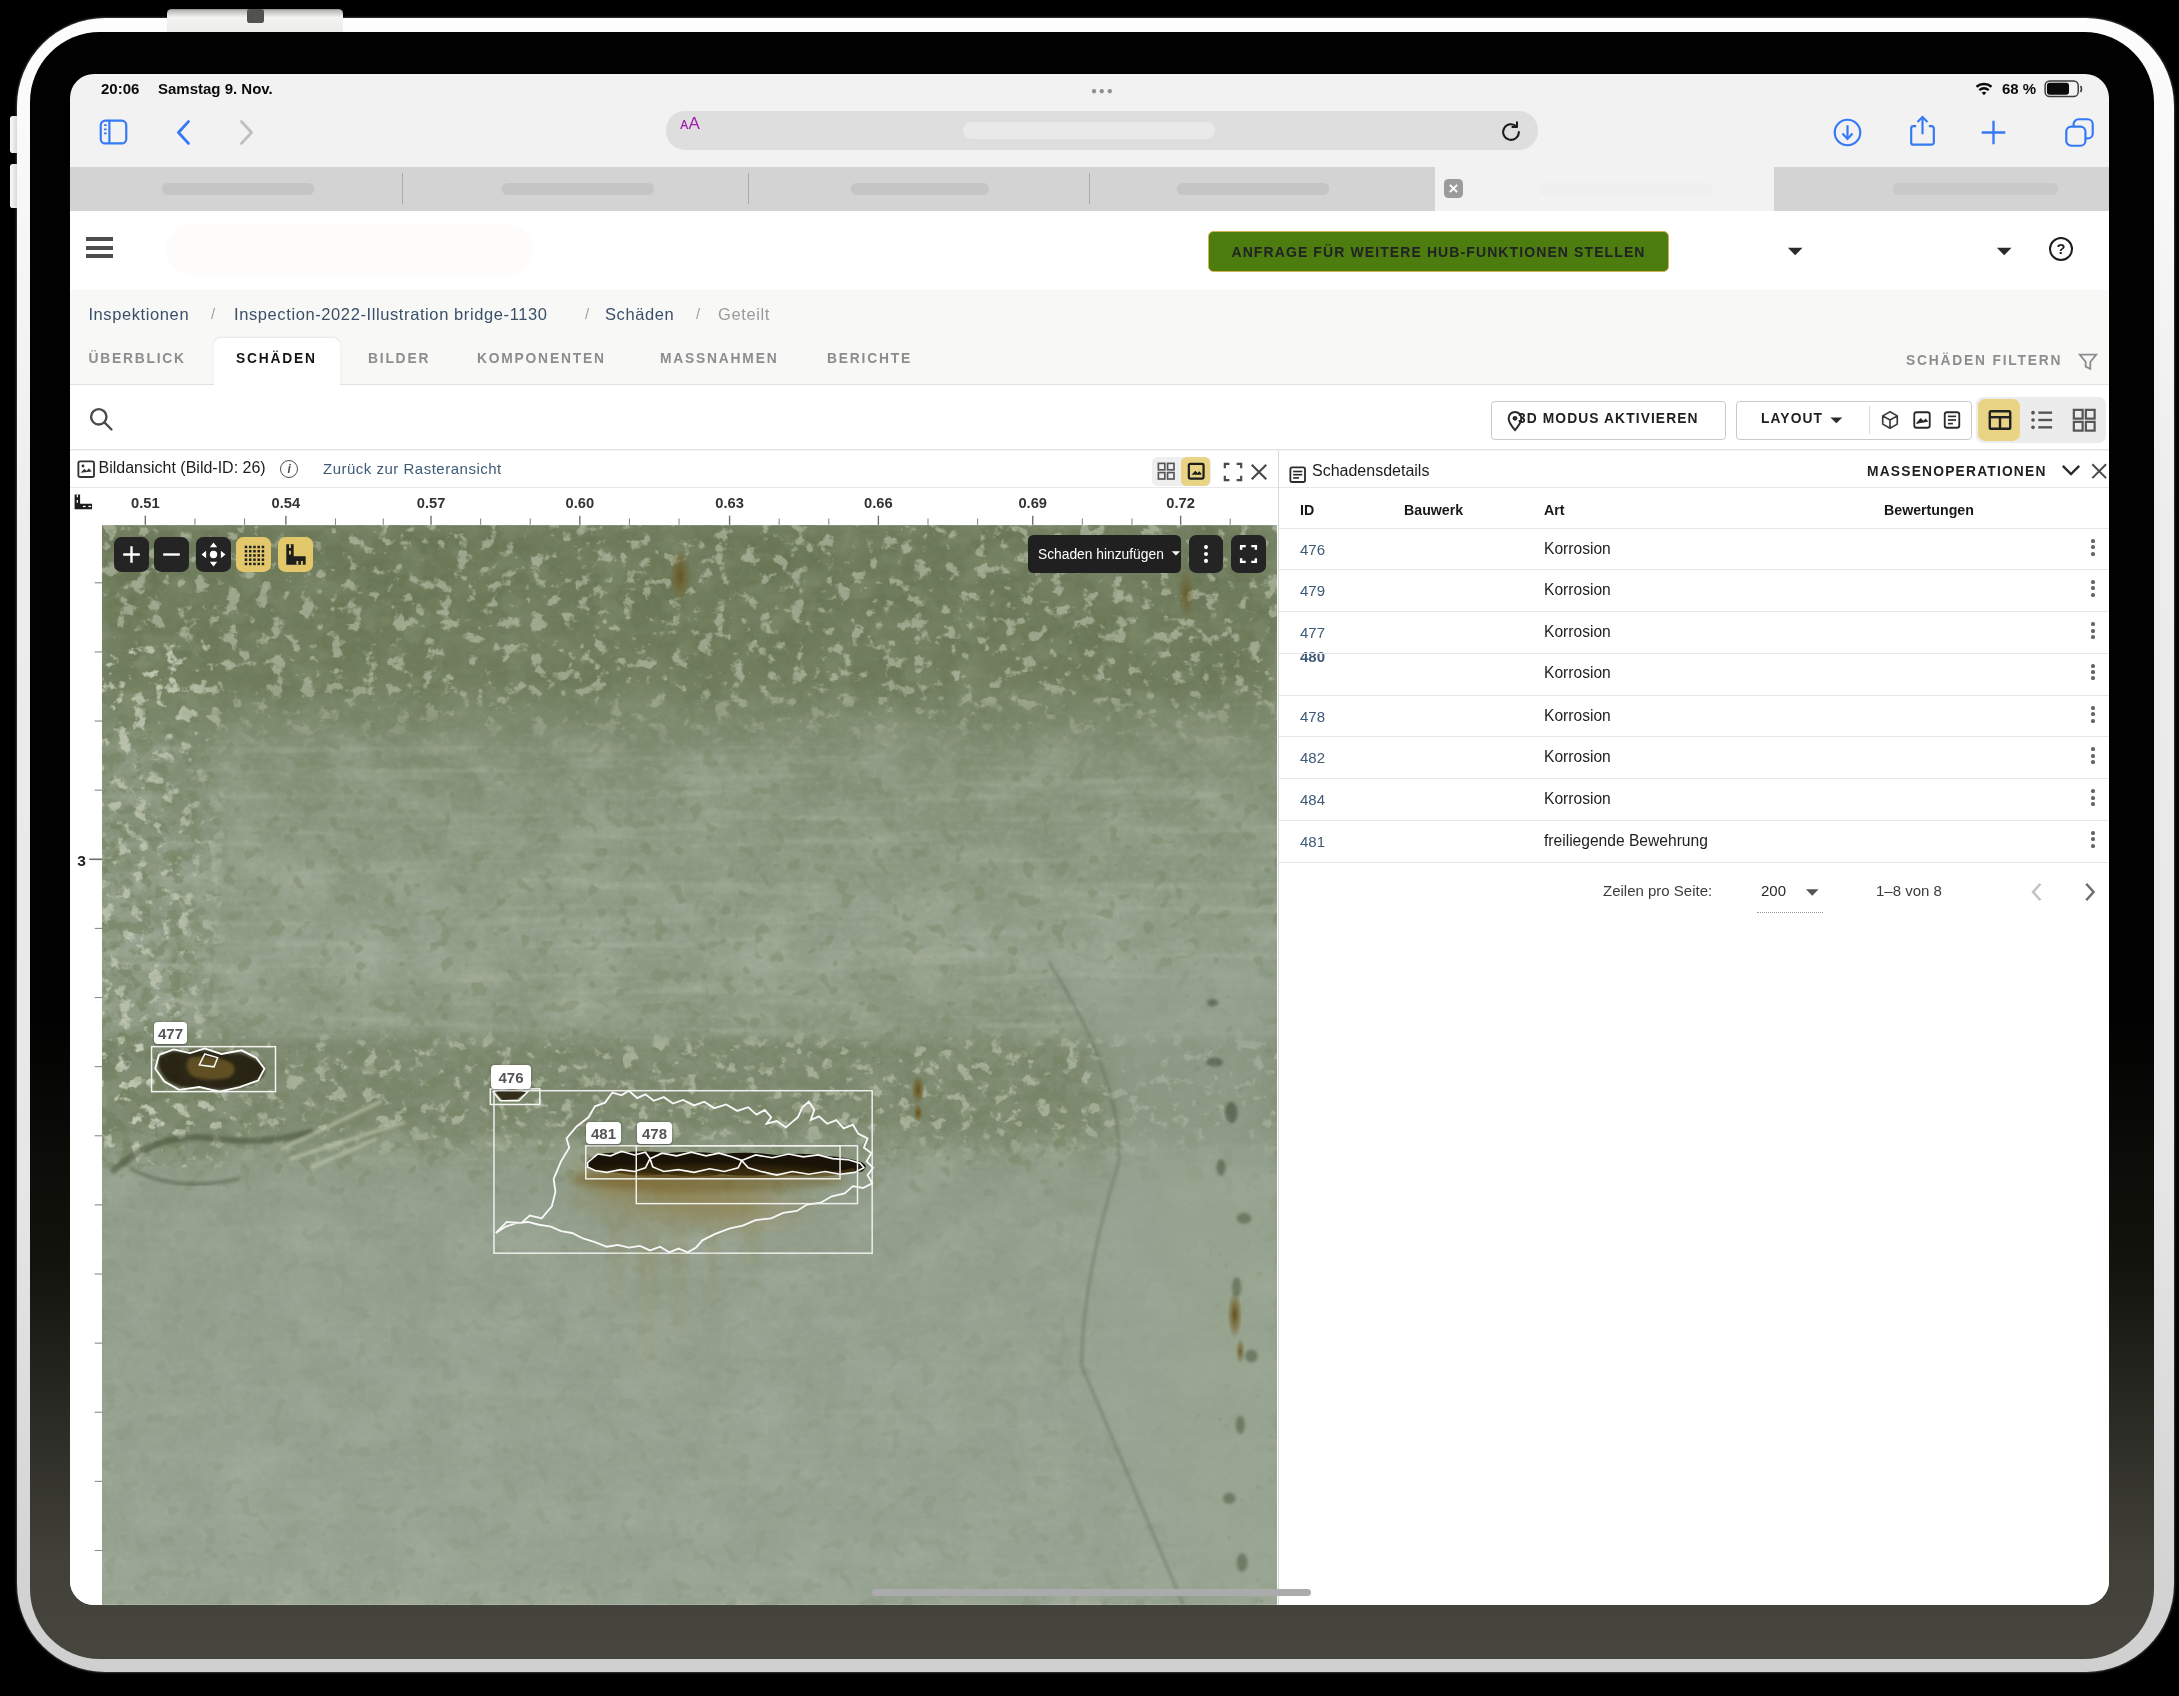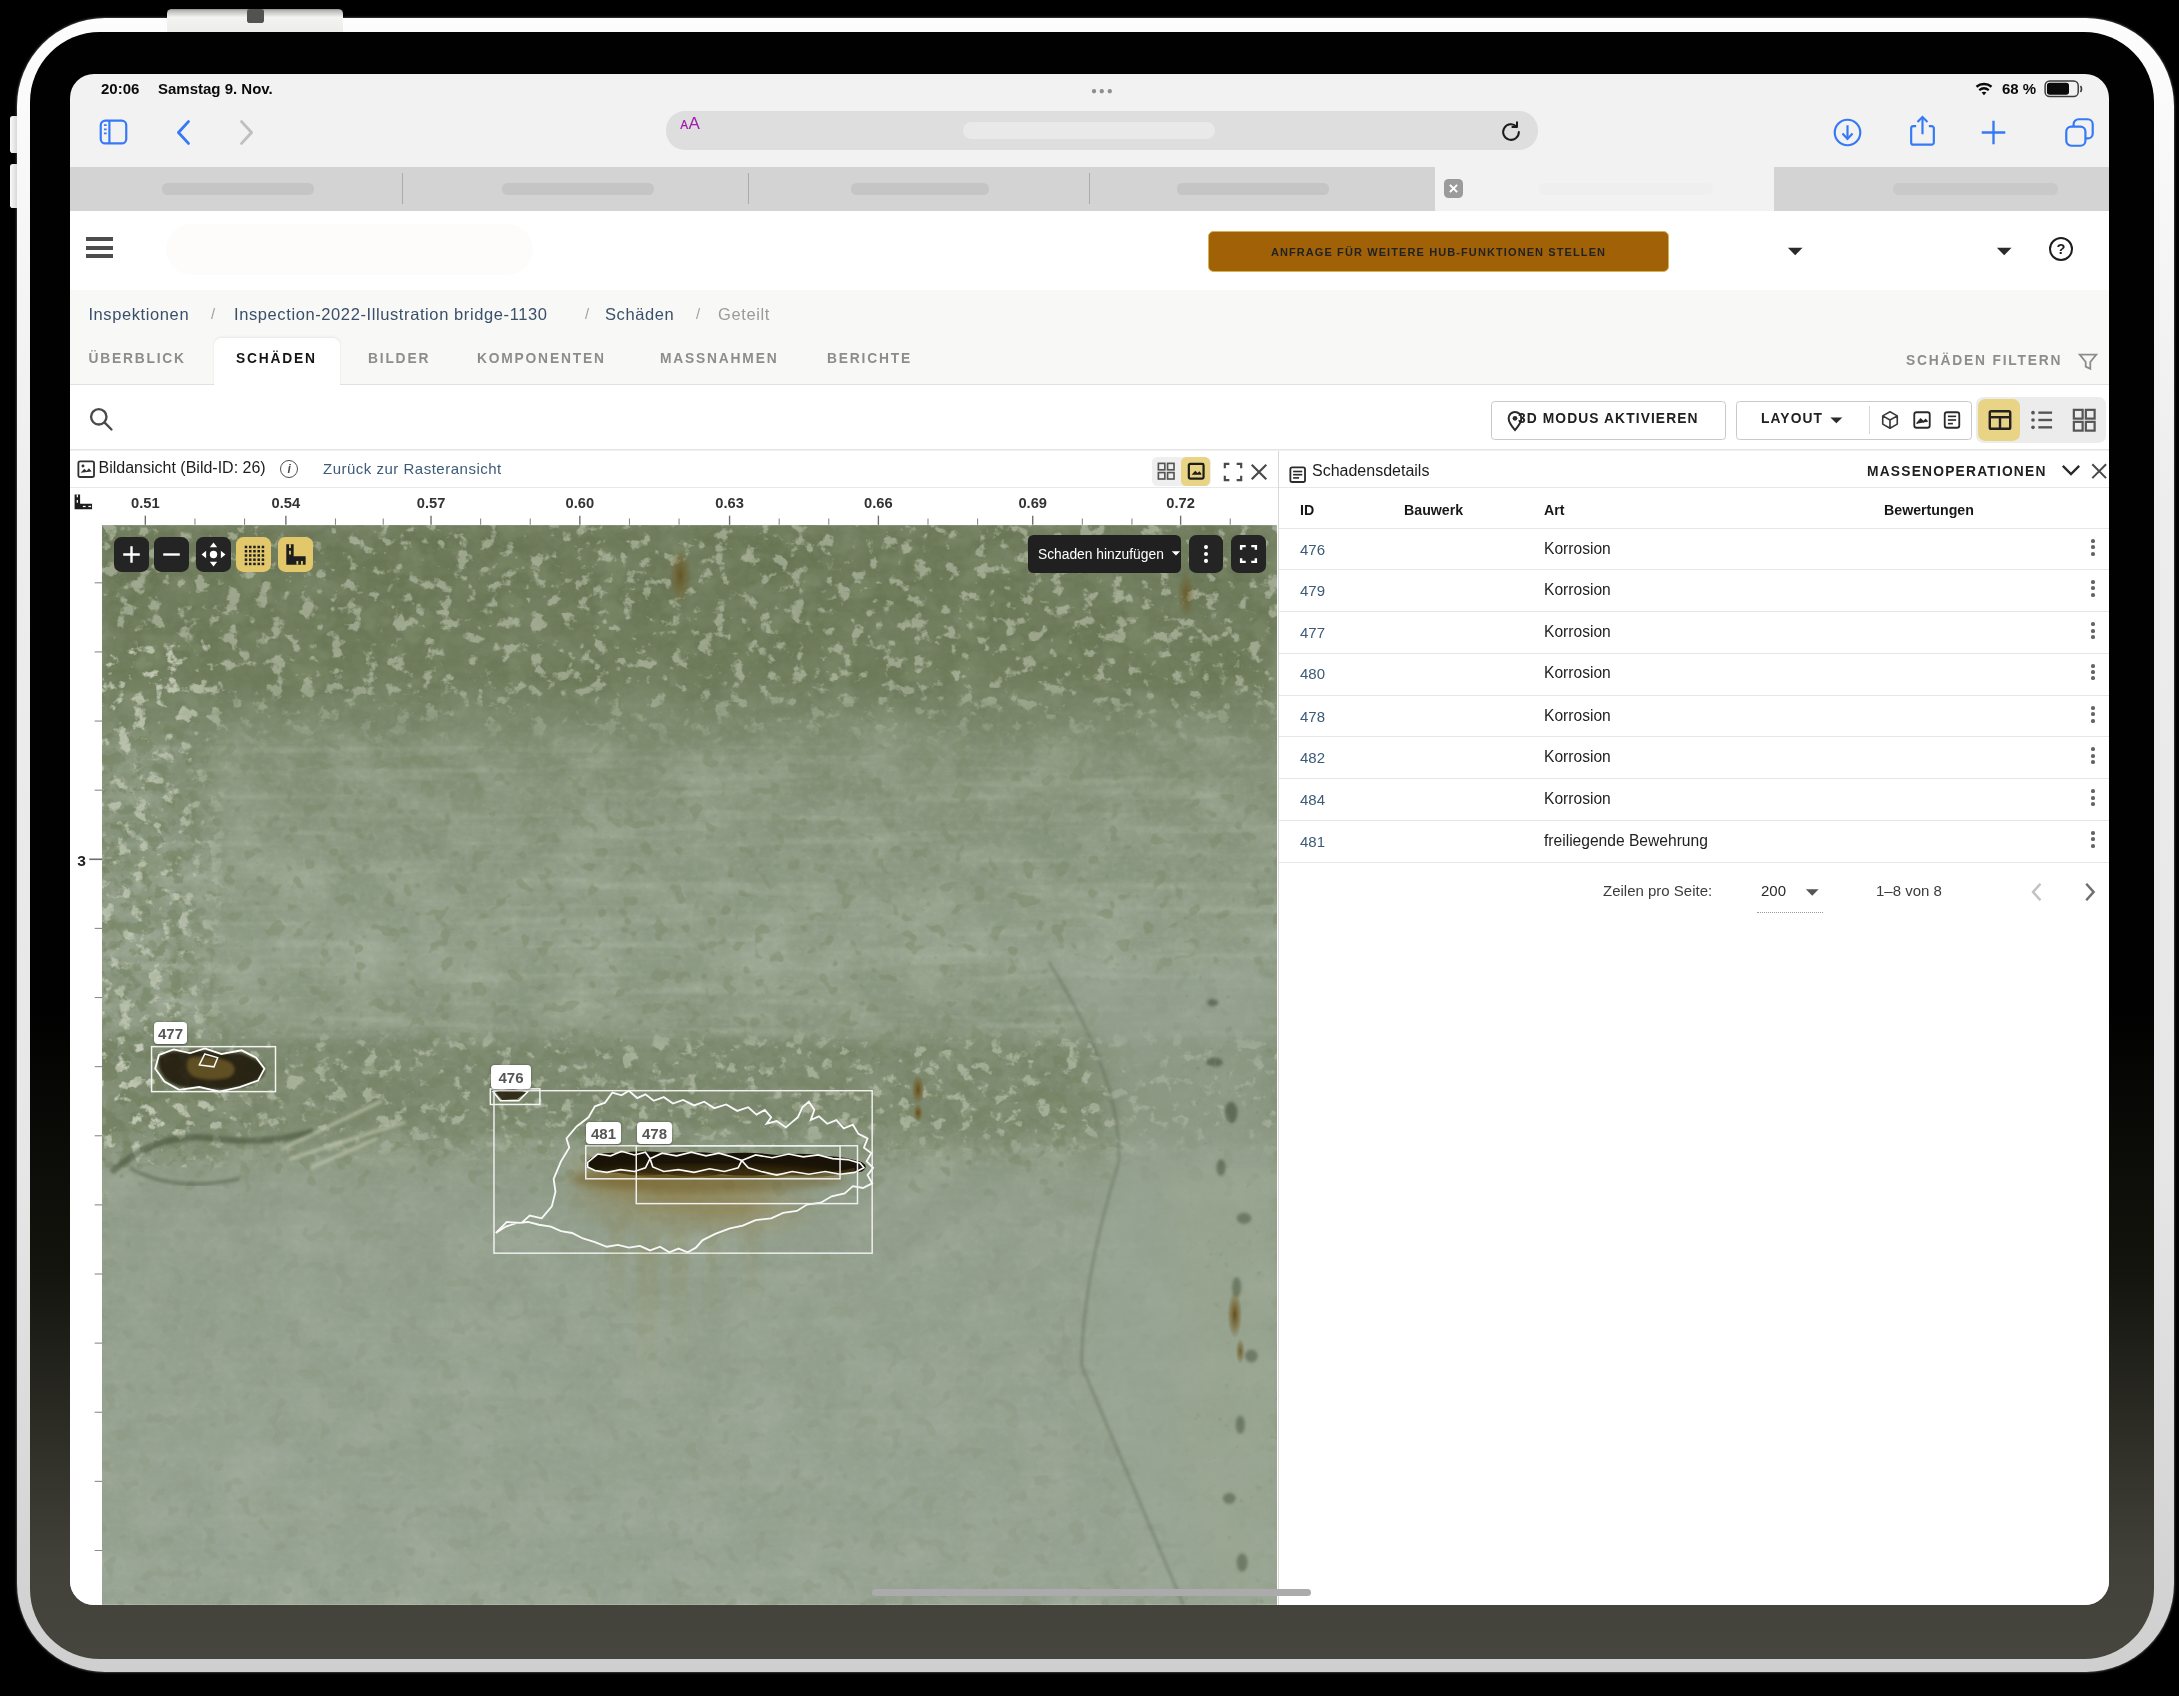"ANFRAGE FÜR WEITERE HUB-FUNKTIONEN" div { background: #a16207 -> #4d7c0f; font-size: 11px -> 14px }
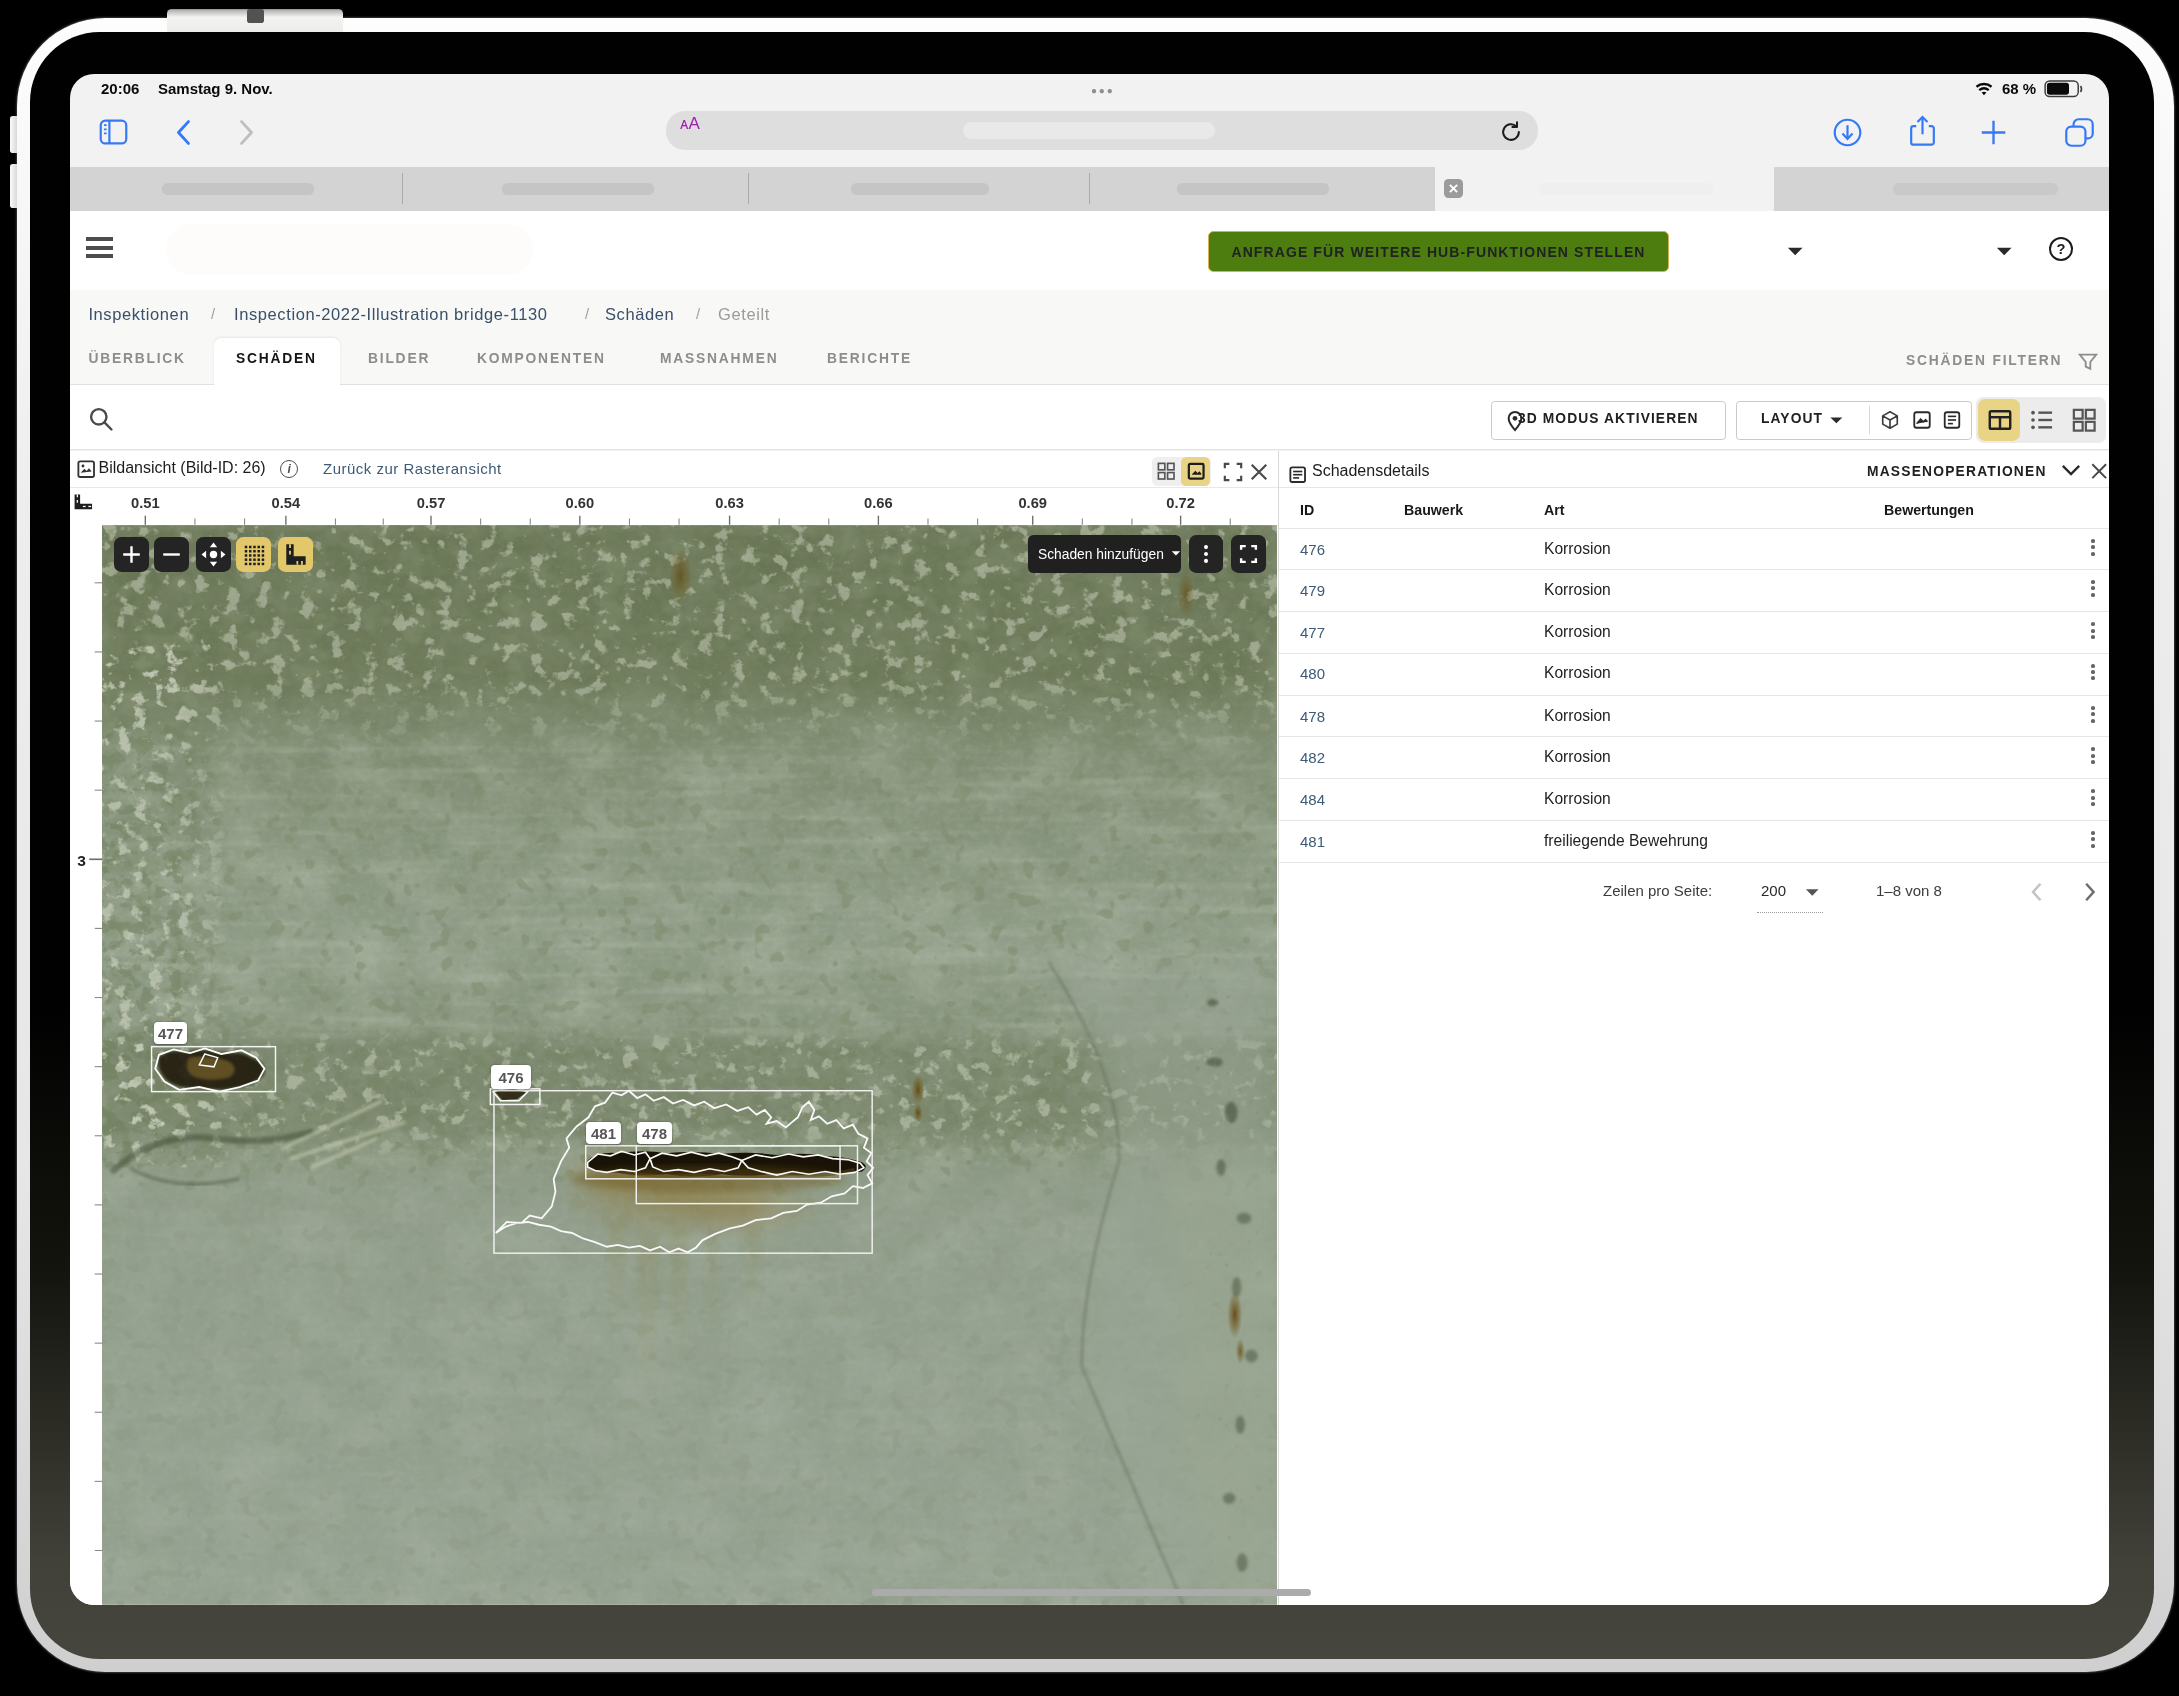"480" div.td-id { font-weight: none -> bold; top: 591px -> 574px }
